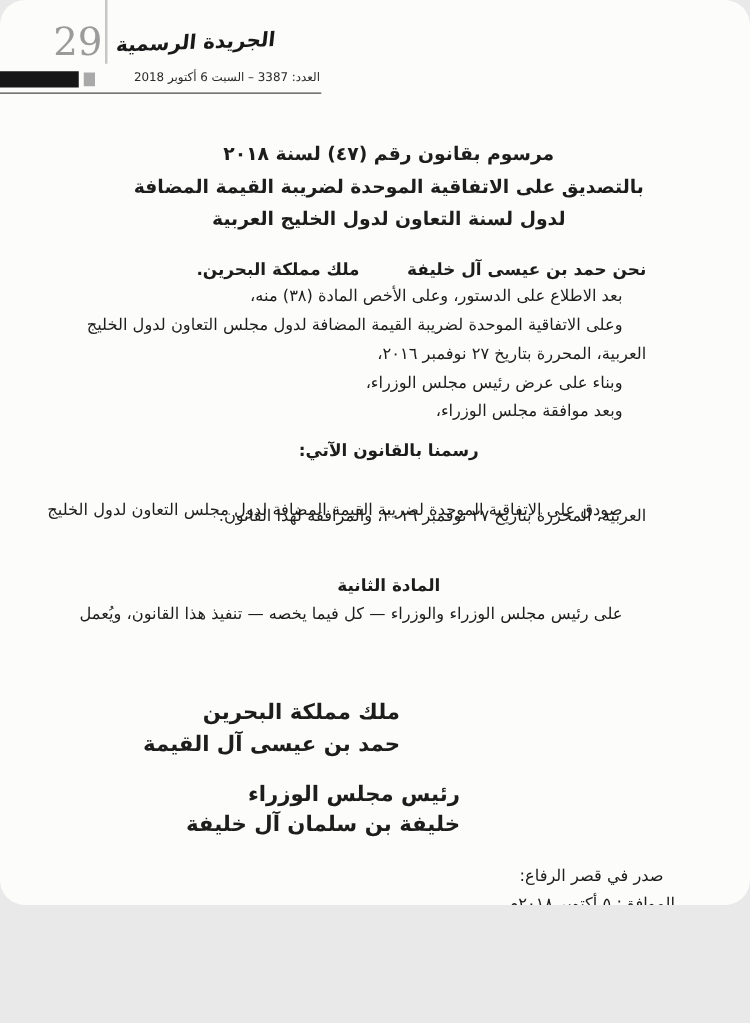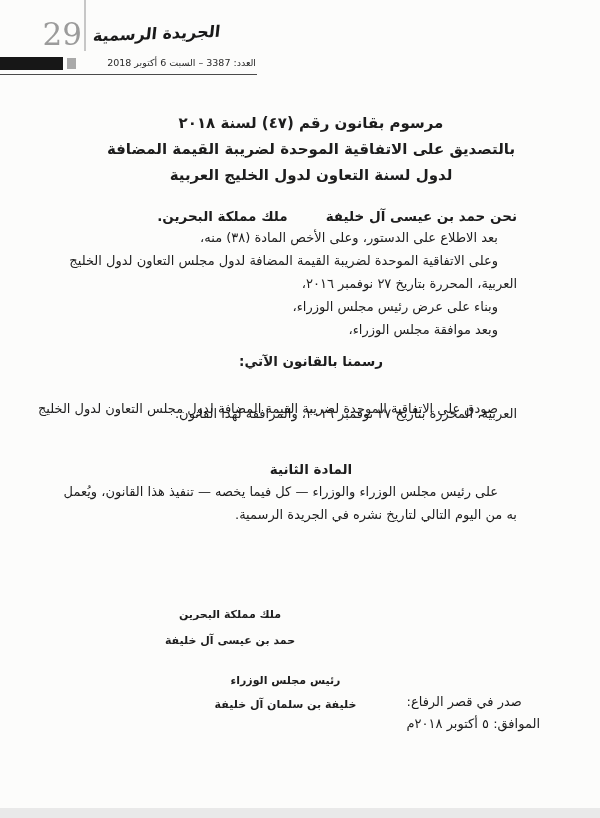"29" .page { border-radius: none -> 20px; height: 808px -> 724px }
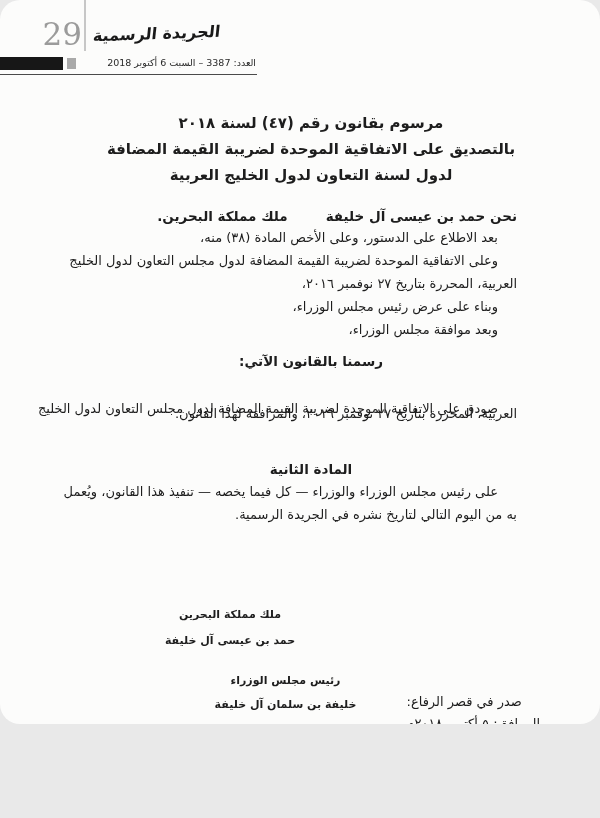"به من اليوم التالي لتاريخ" div.line { html: <div>به من اليوم التالي لتاريخ نشره في الجريدة الرسمية.</div> -> none }
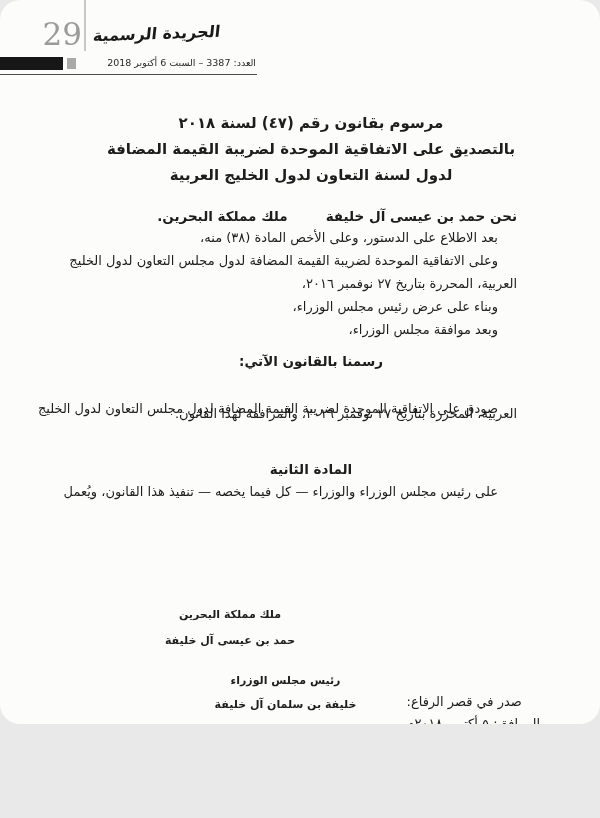"ملك مملكة البحرين" .sig-block { font-size: 11px -> 17px; margin-top: 45px -> none; text-align: center -> none }
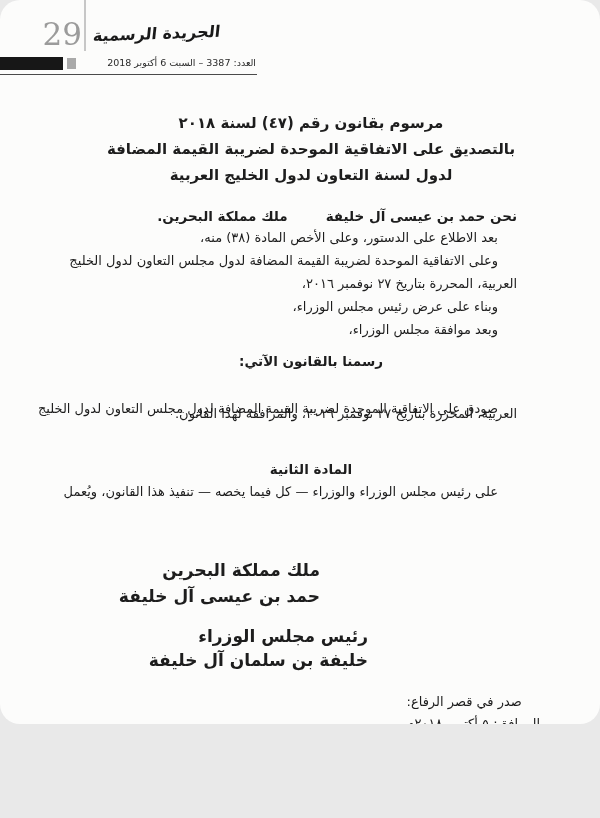"حمد بن عيسى آل خليفة" div { text: خليفة -> القيمة }
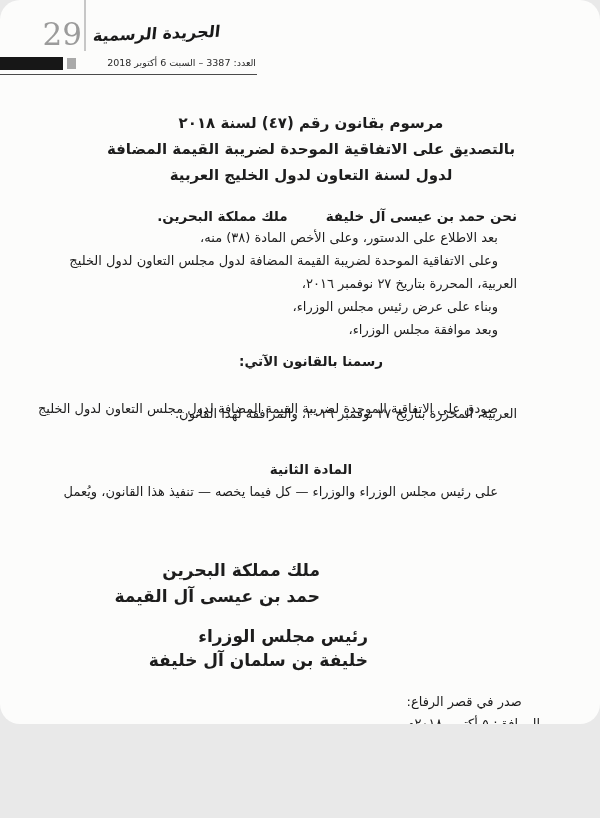"صدر في قصر الرفاع:" .issued-block { text-align: left -> center }
